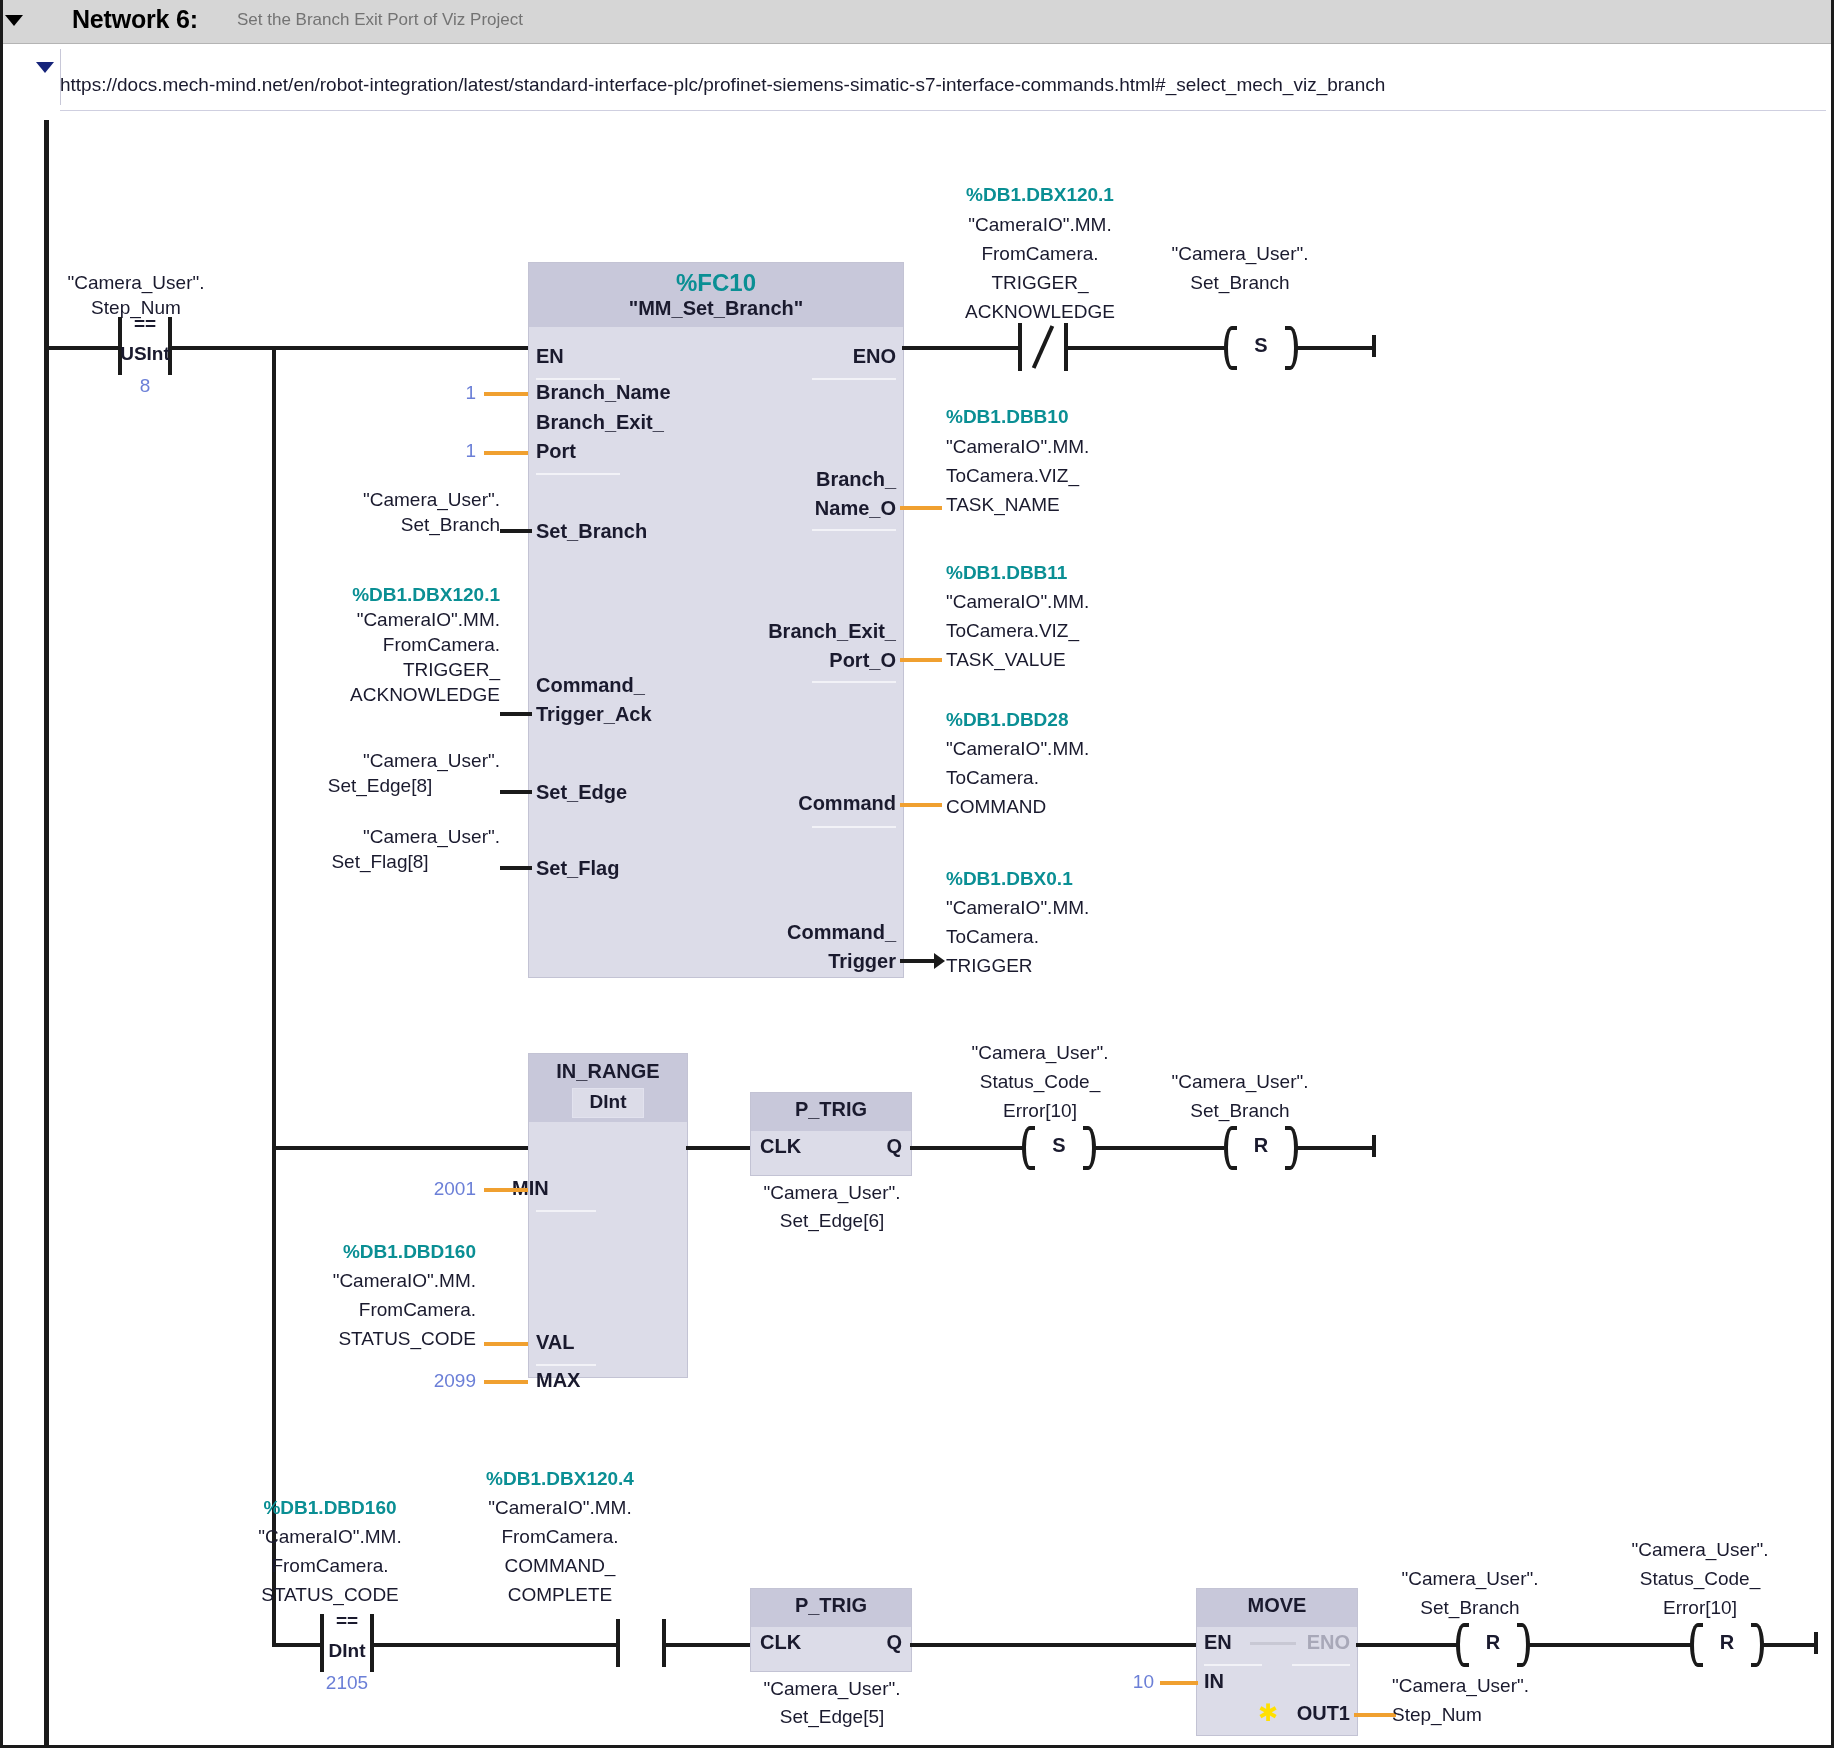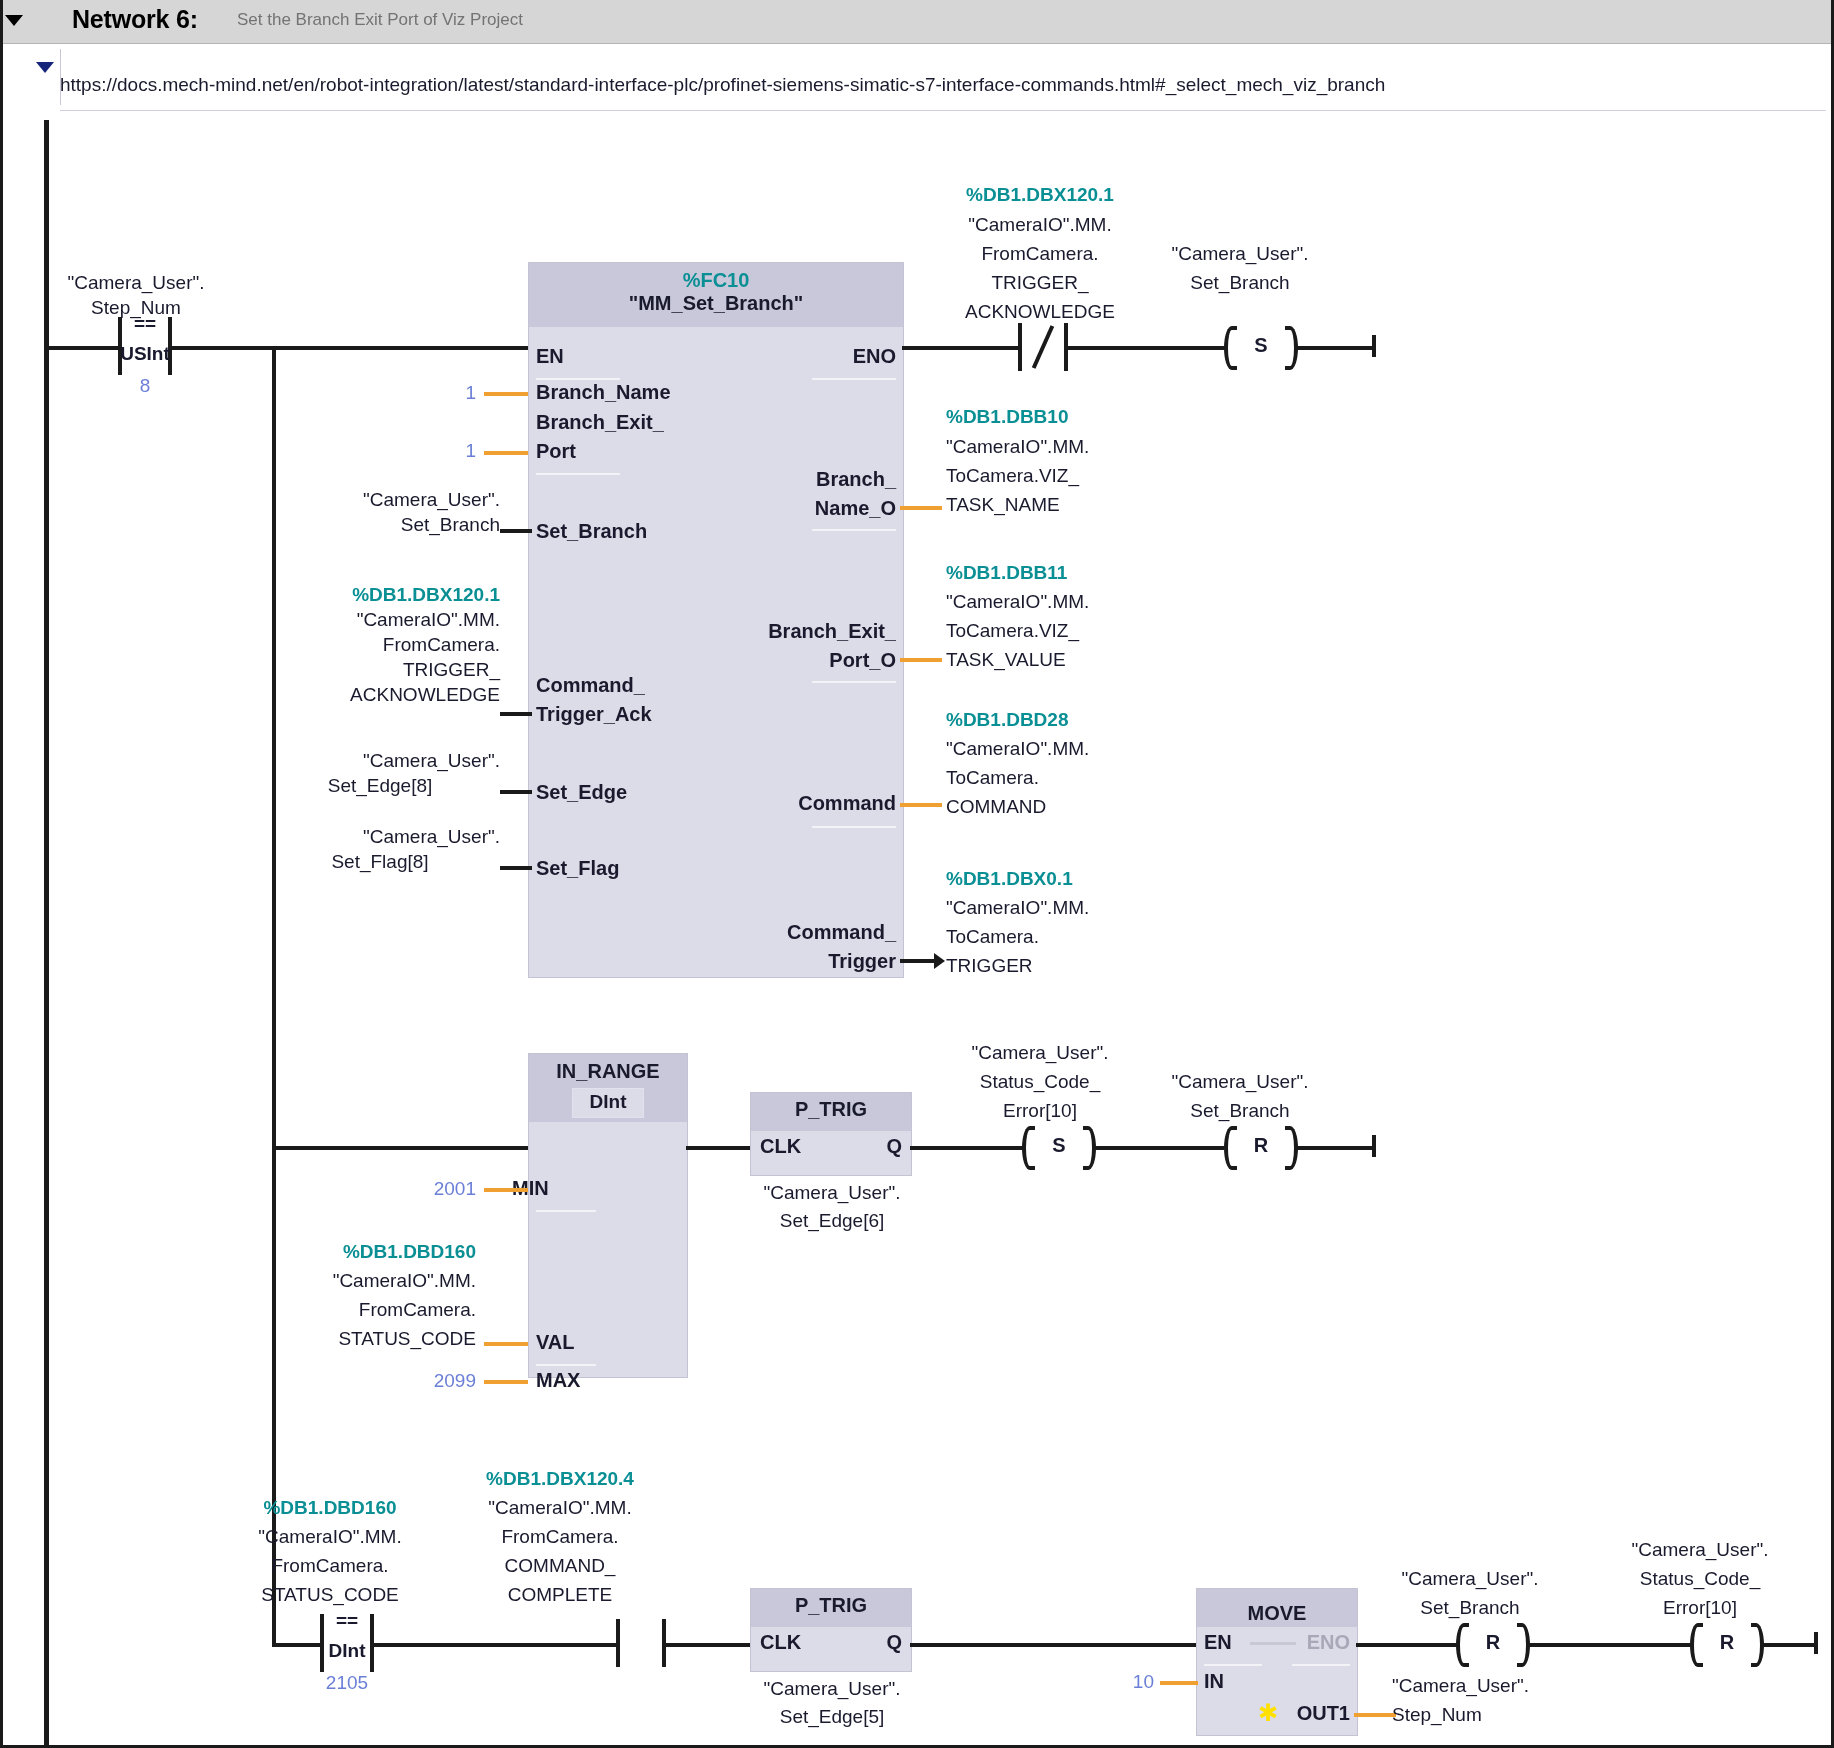"%FC10" .blk .hd .t1 { font-size: 20px -> 24px }
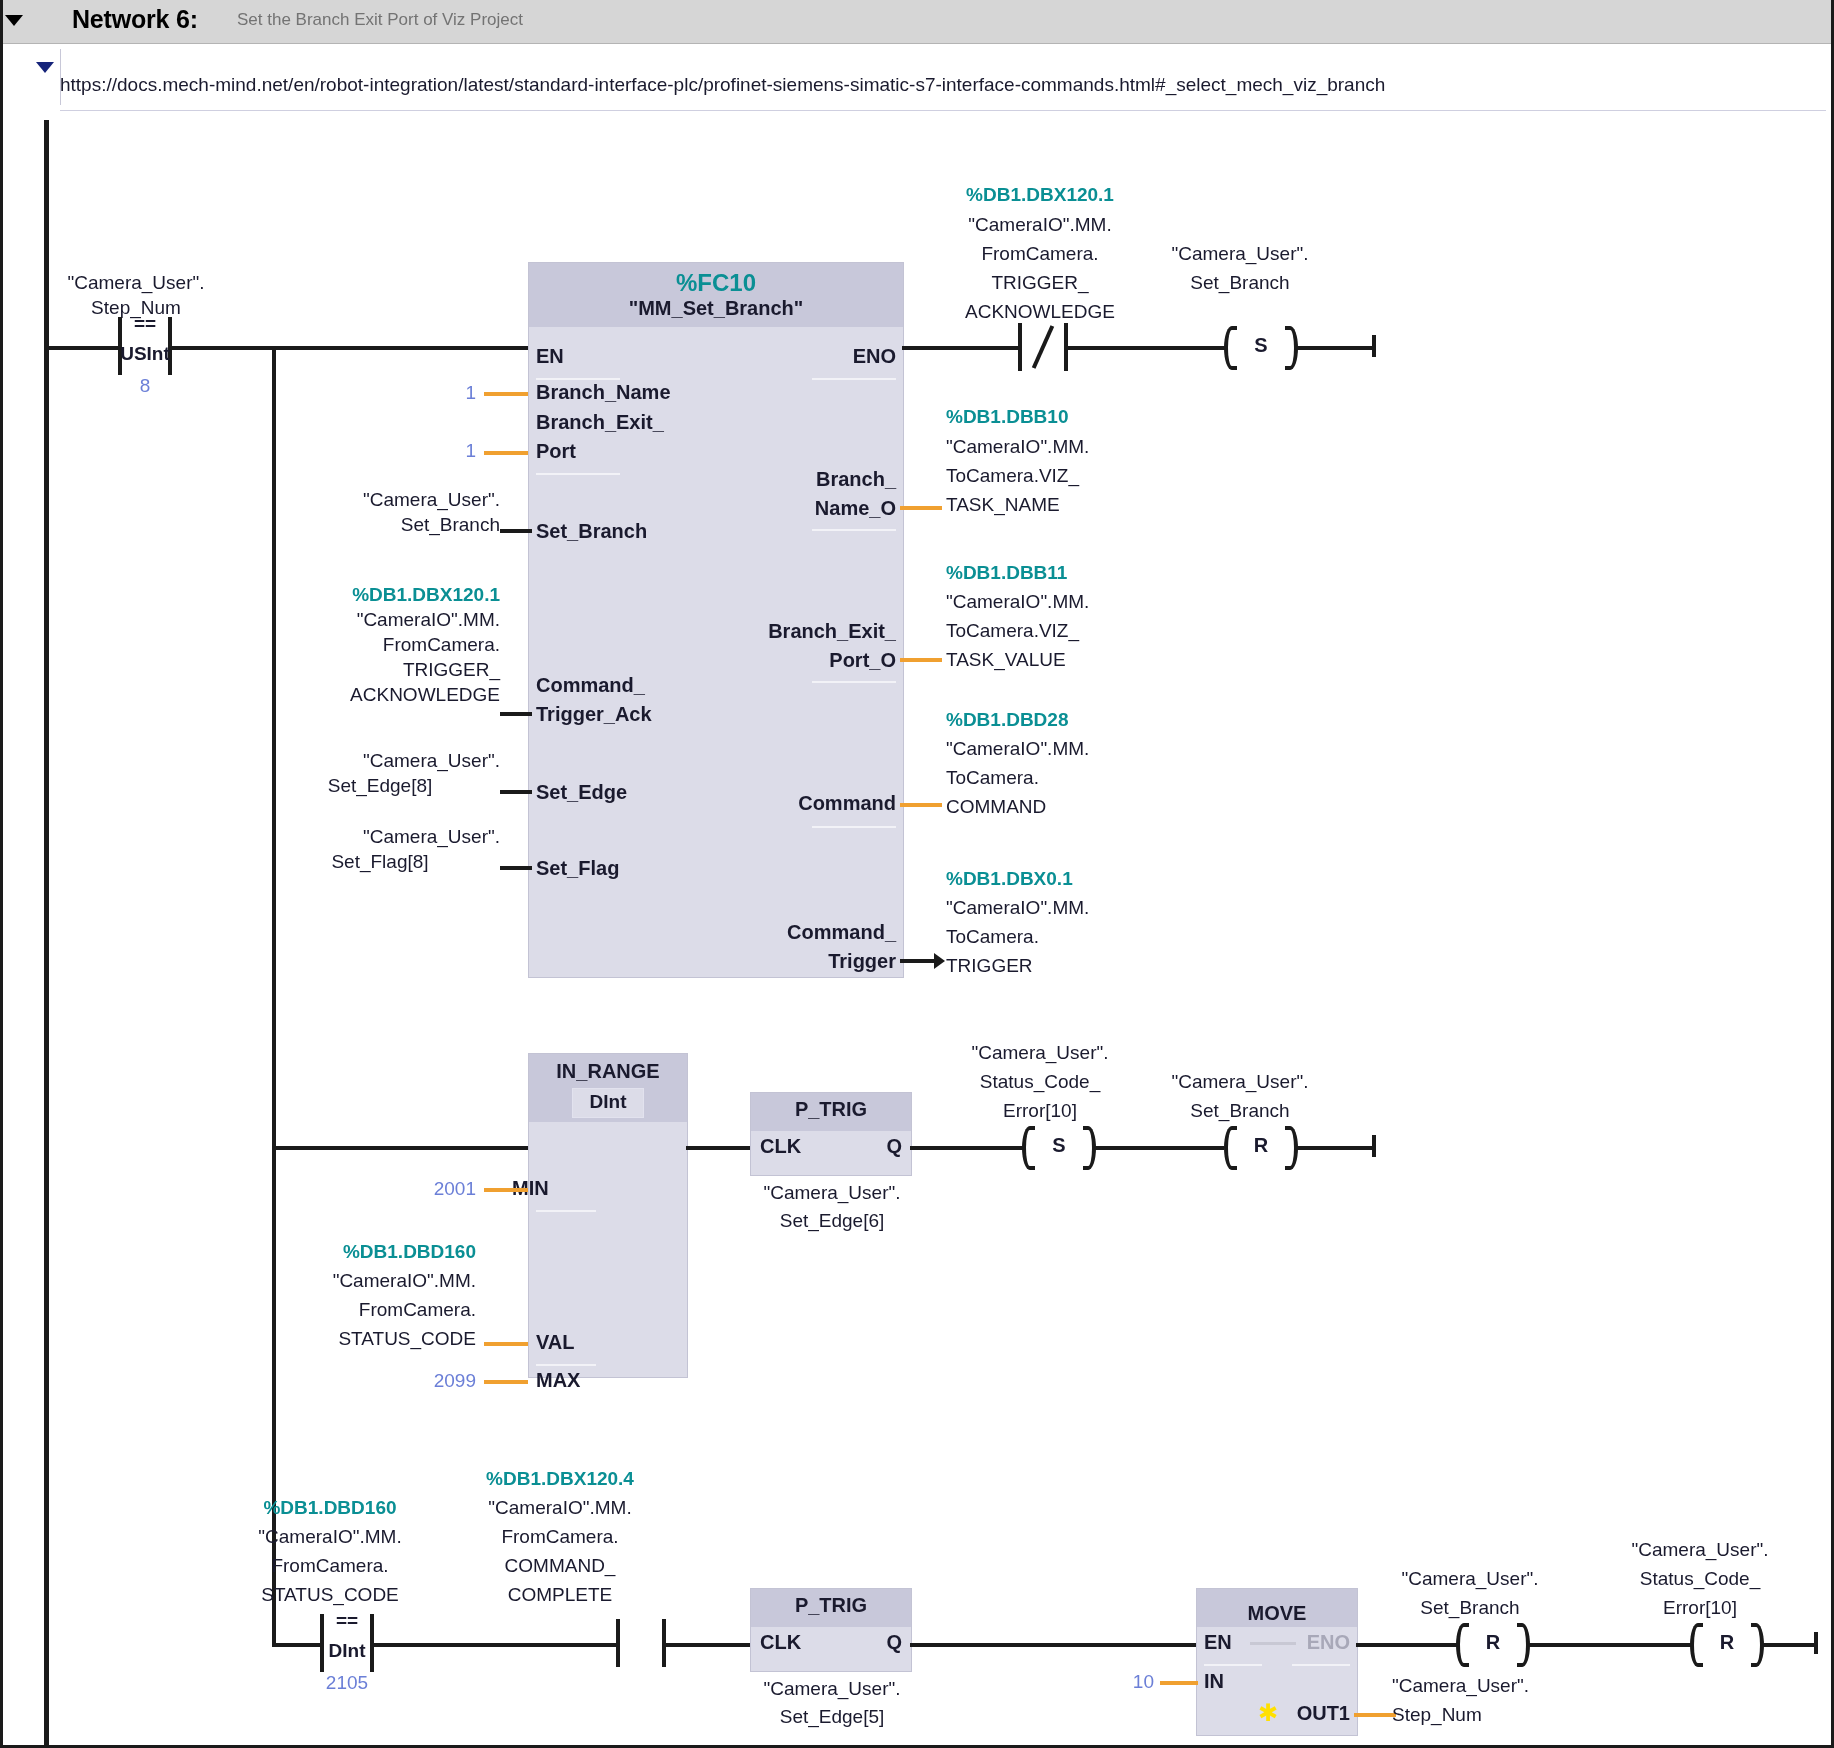"MOVE" div.hd { padding-top: 13px -> 5px }
